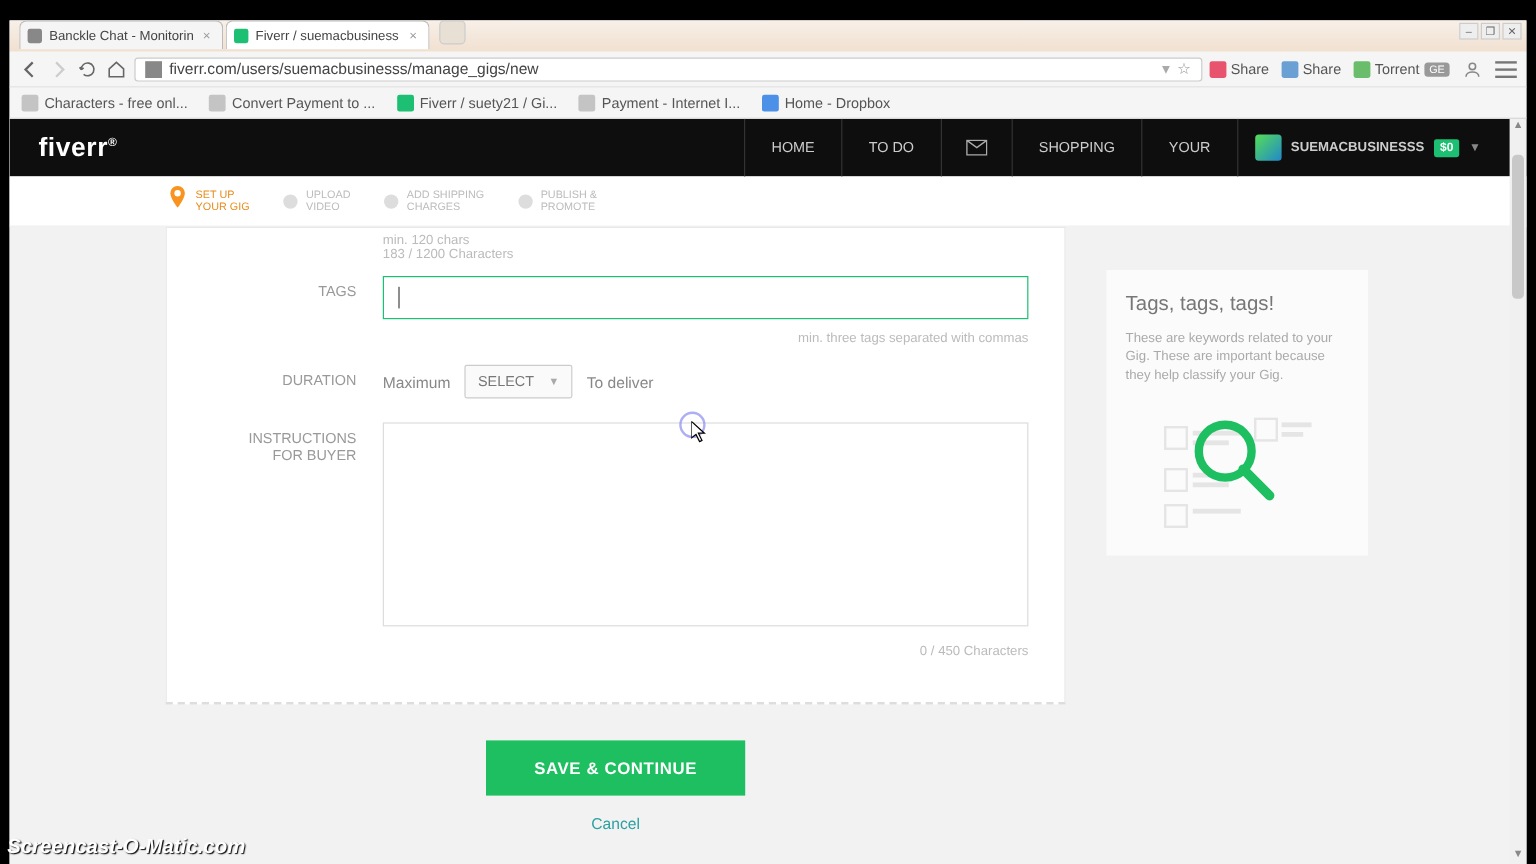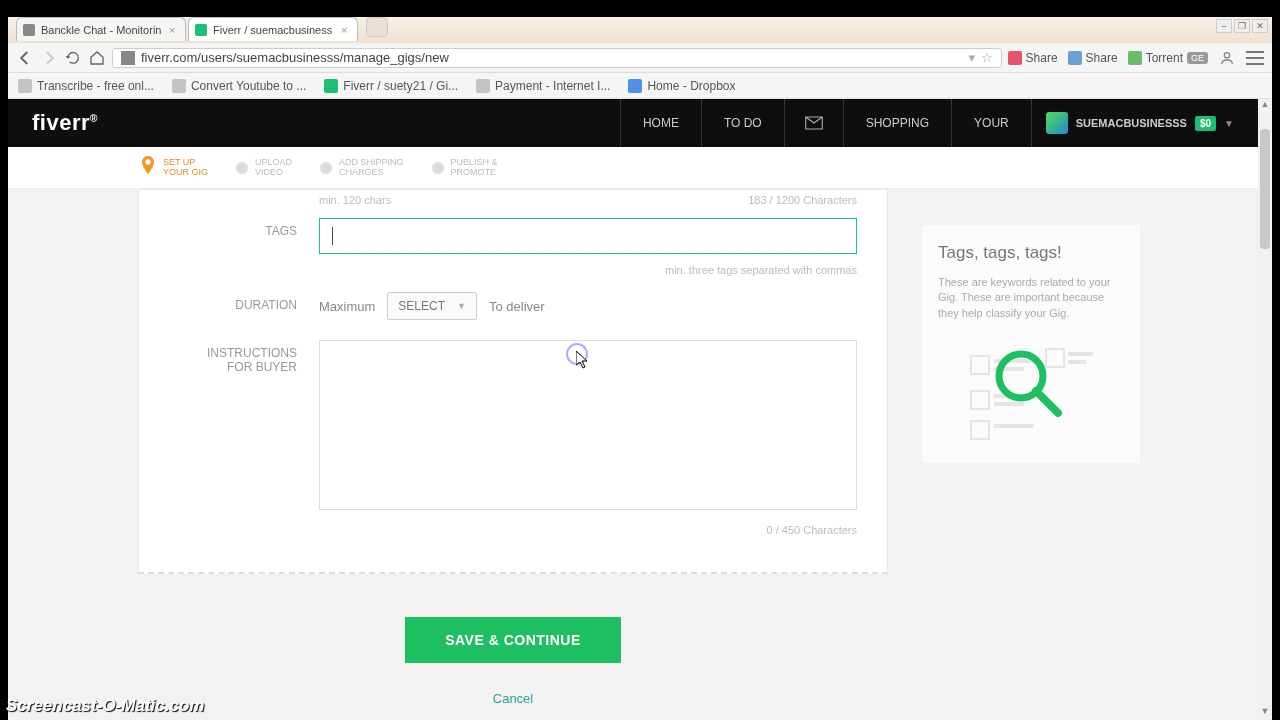"Transcribe - free onl..." span { text: Transcribe -> Characters }
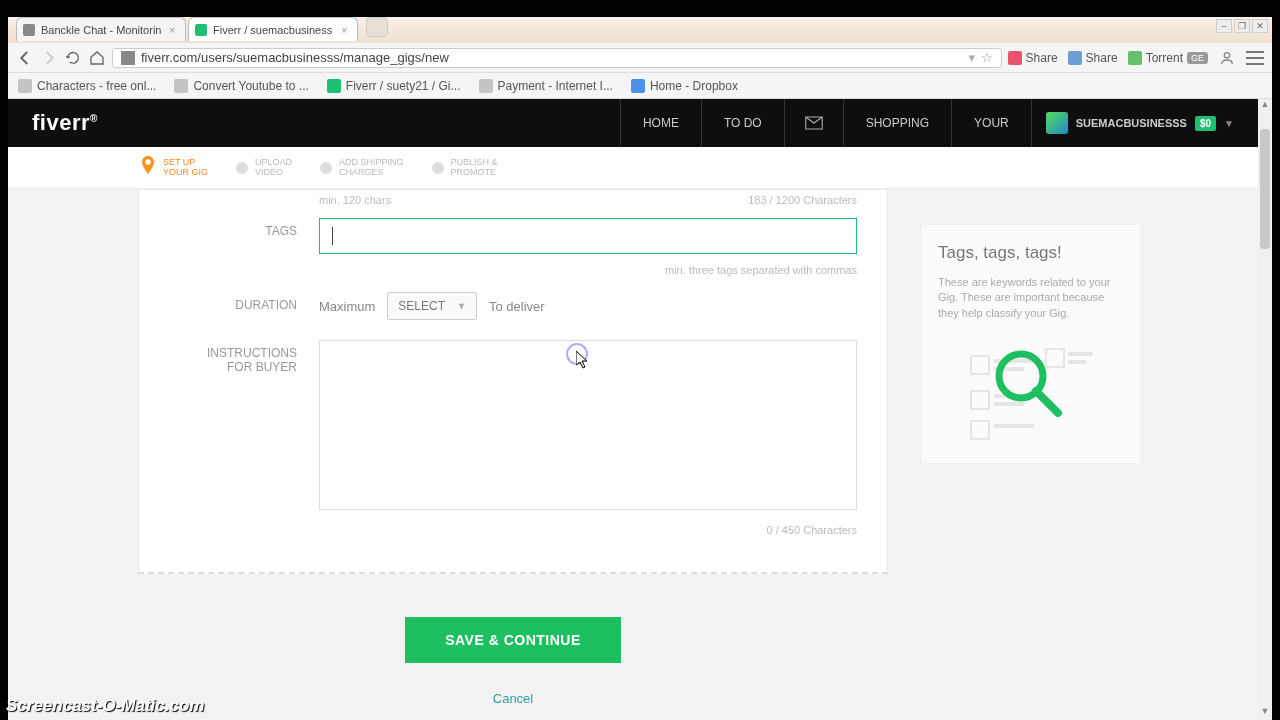"Convert Youtube to ..." span { text: Youtube -> Payment }
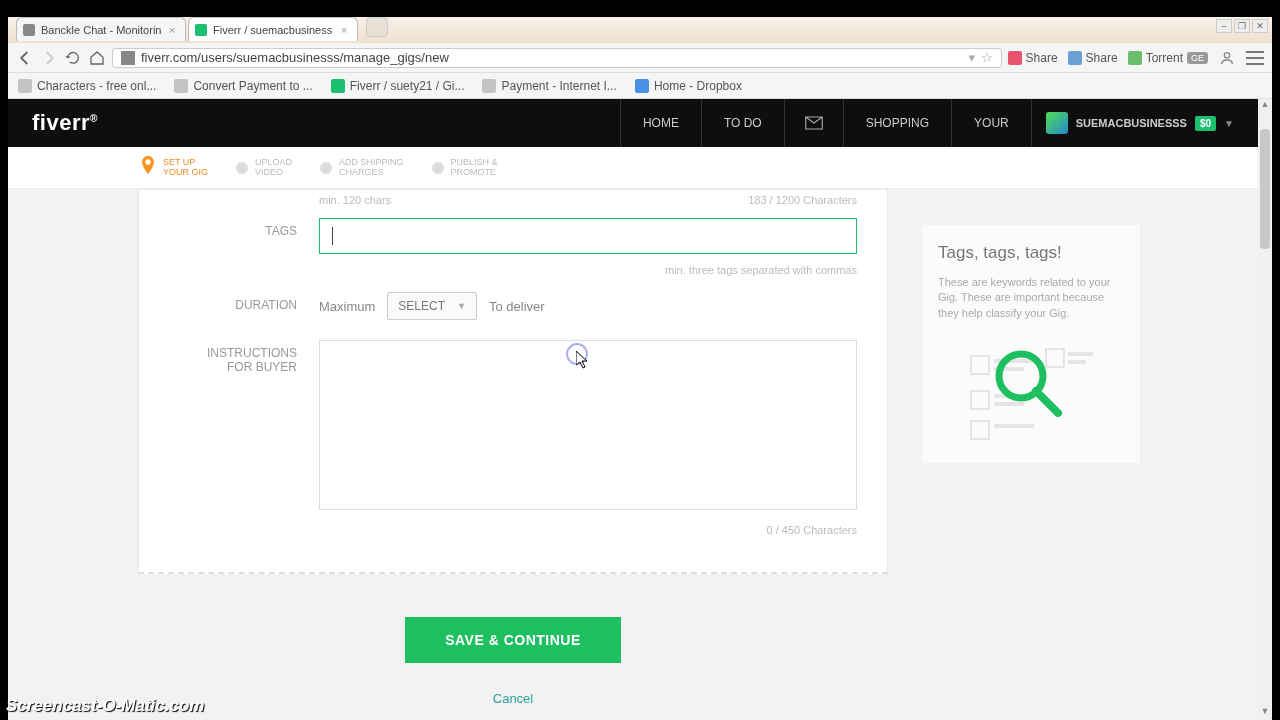"min. 120 chars" .hint-row.first { flex-direction: none -> column }
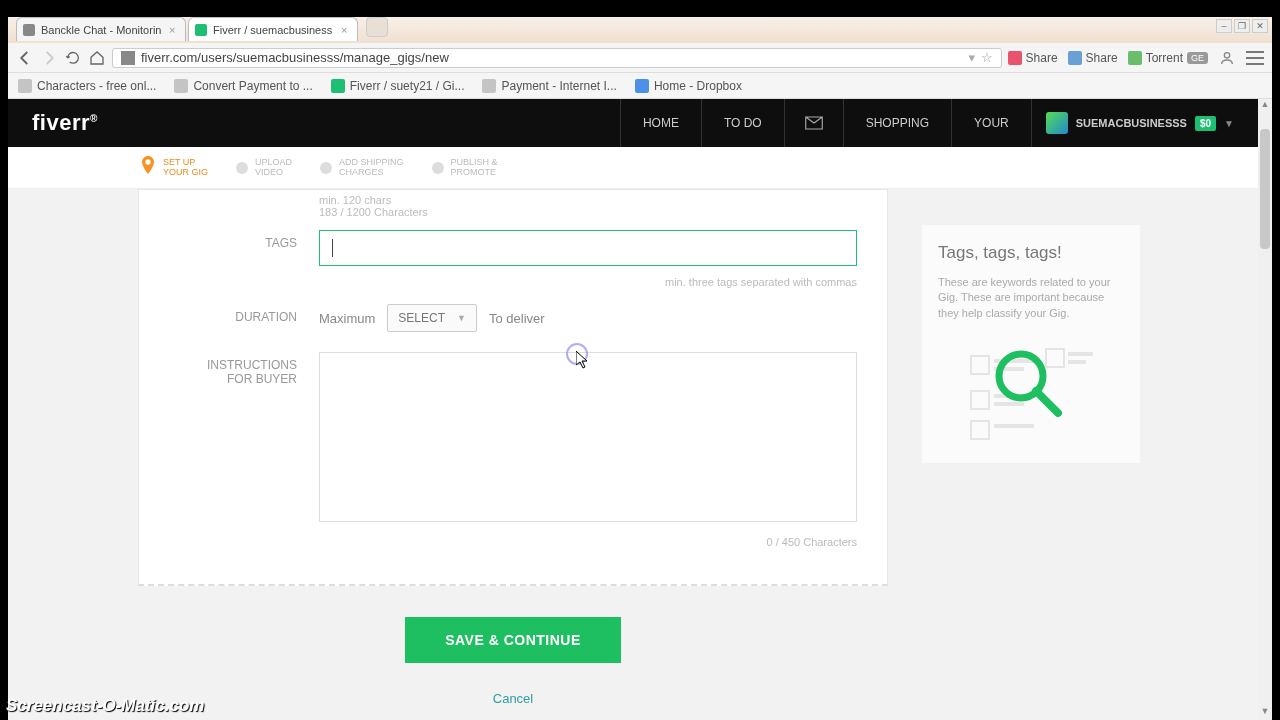"Cancel" .btn-cancel { margin: 28px auto 0 -> 16px auto 0 }
